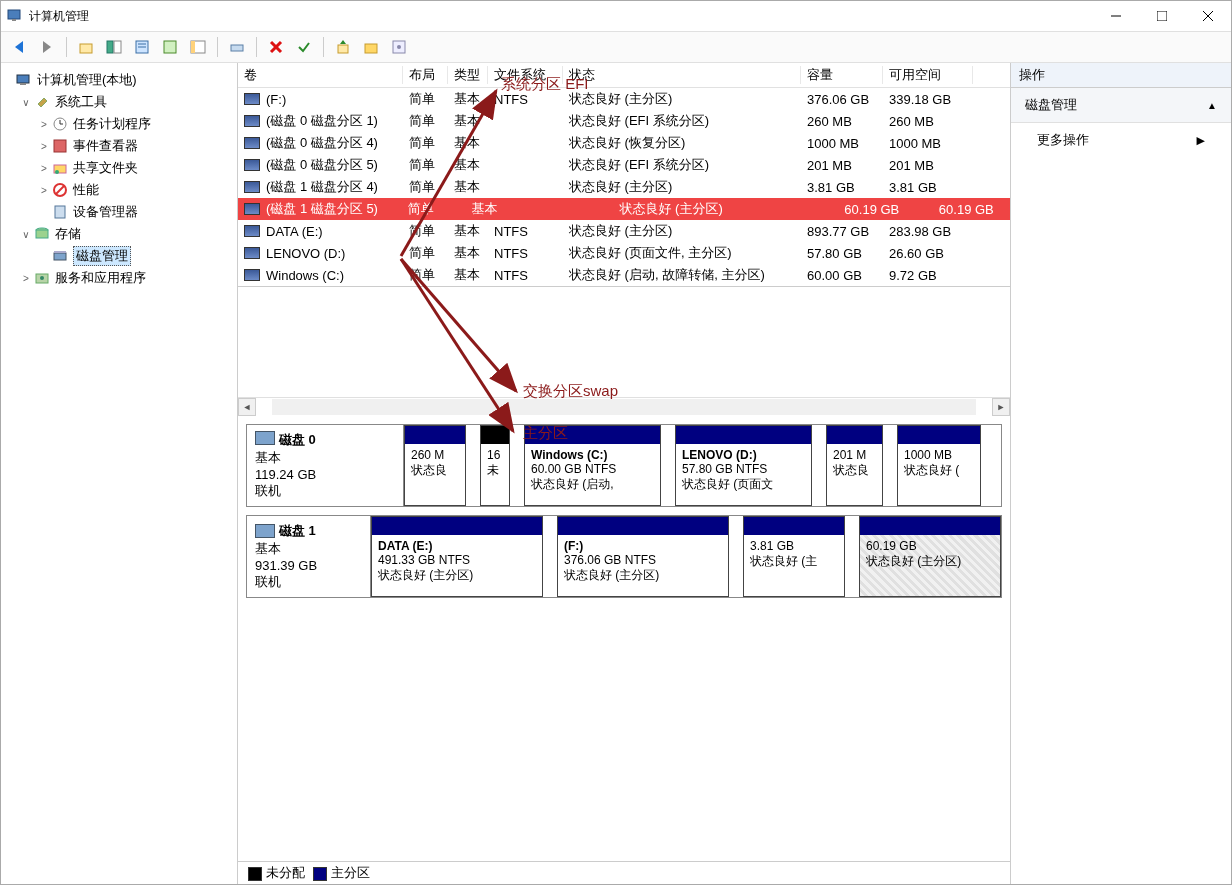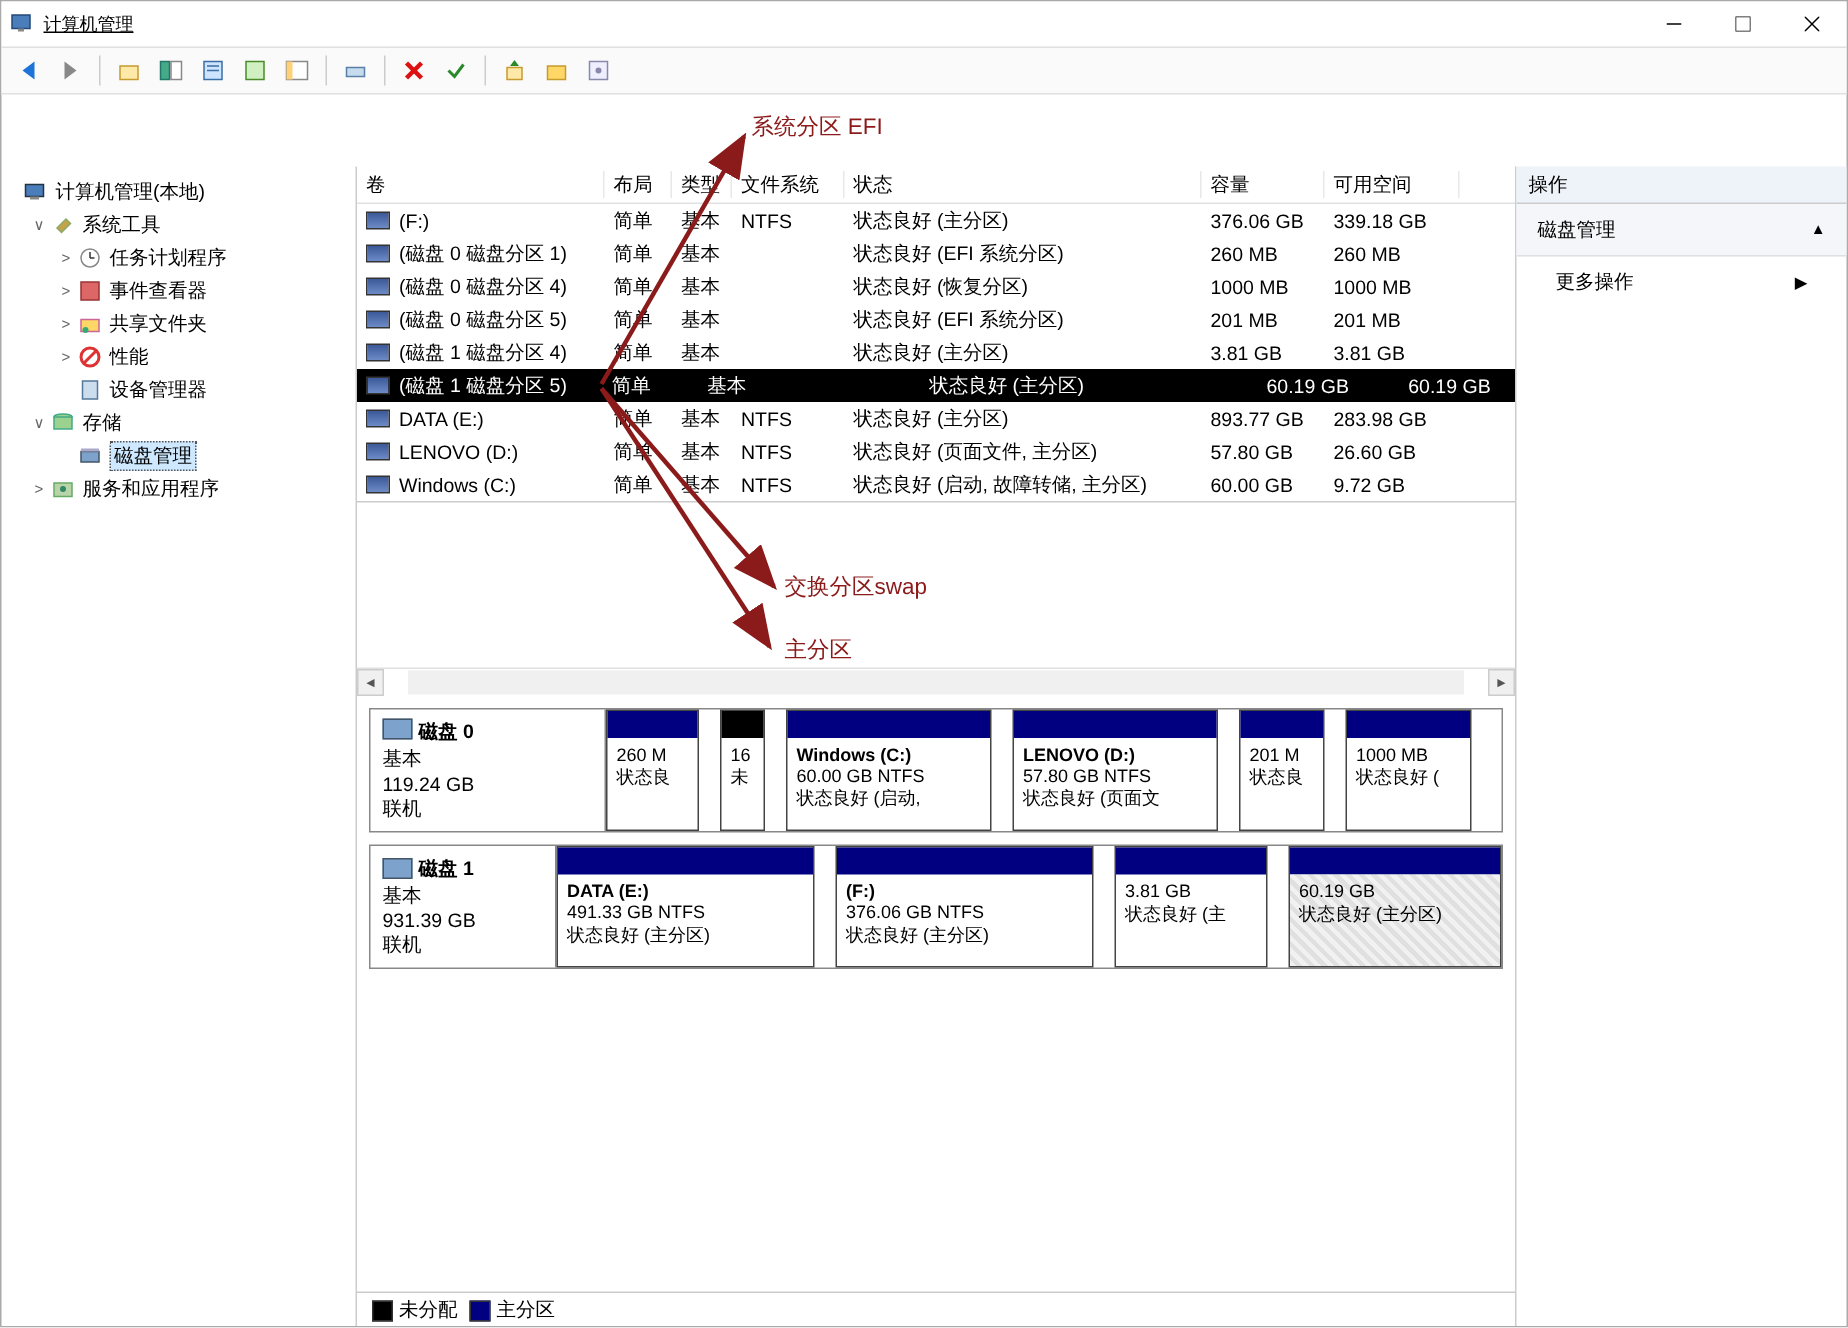"计算机管理" .titlebar { text-decoration: underline -> none }
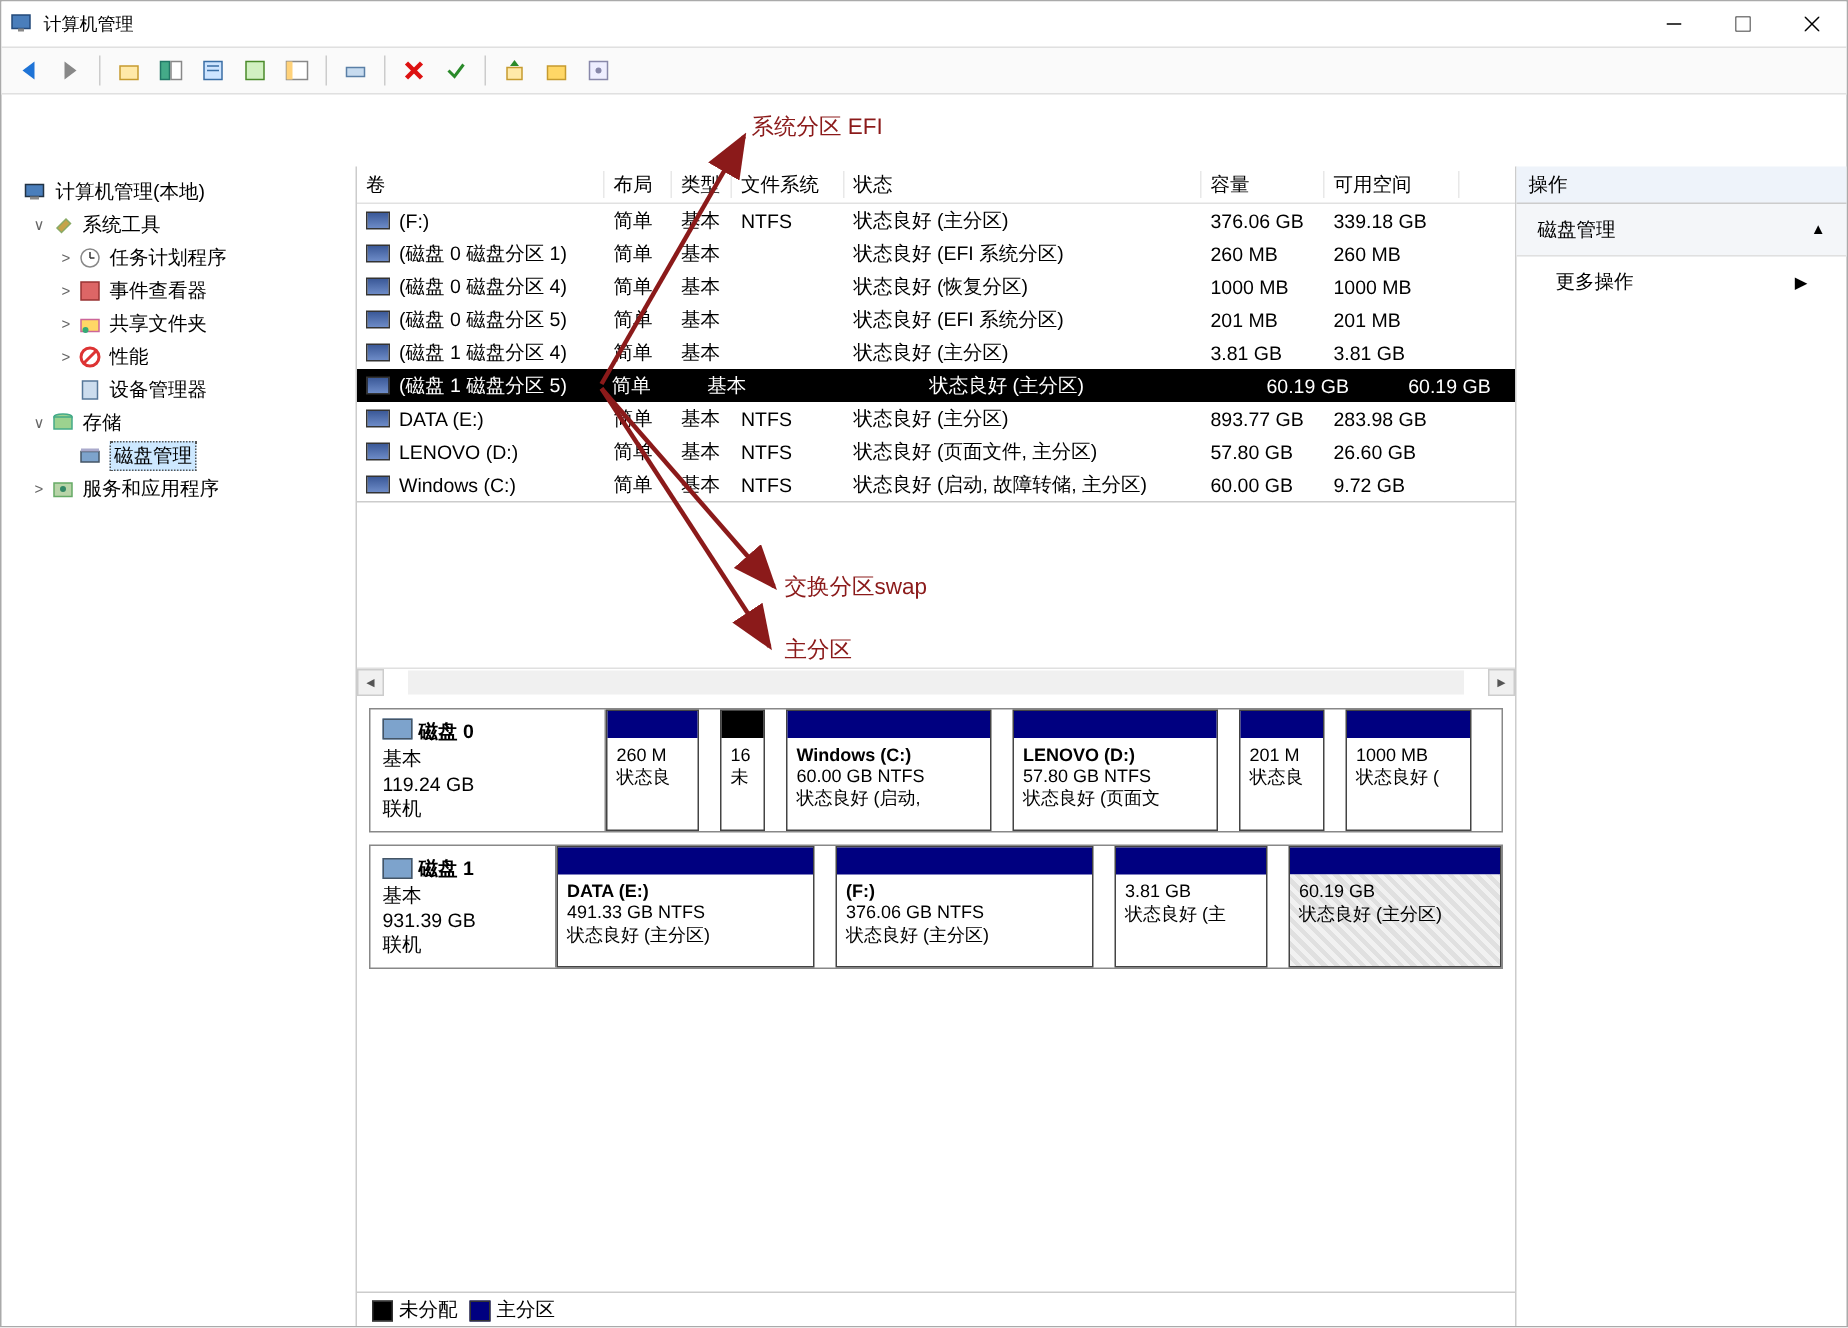"计算机管理(本地)" .body3col { margin-top: 48px -> none }
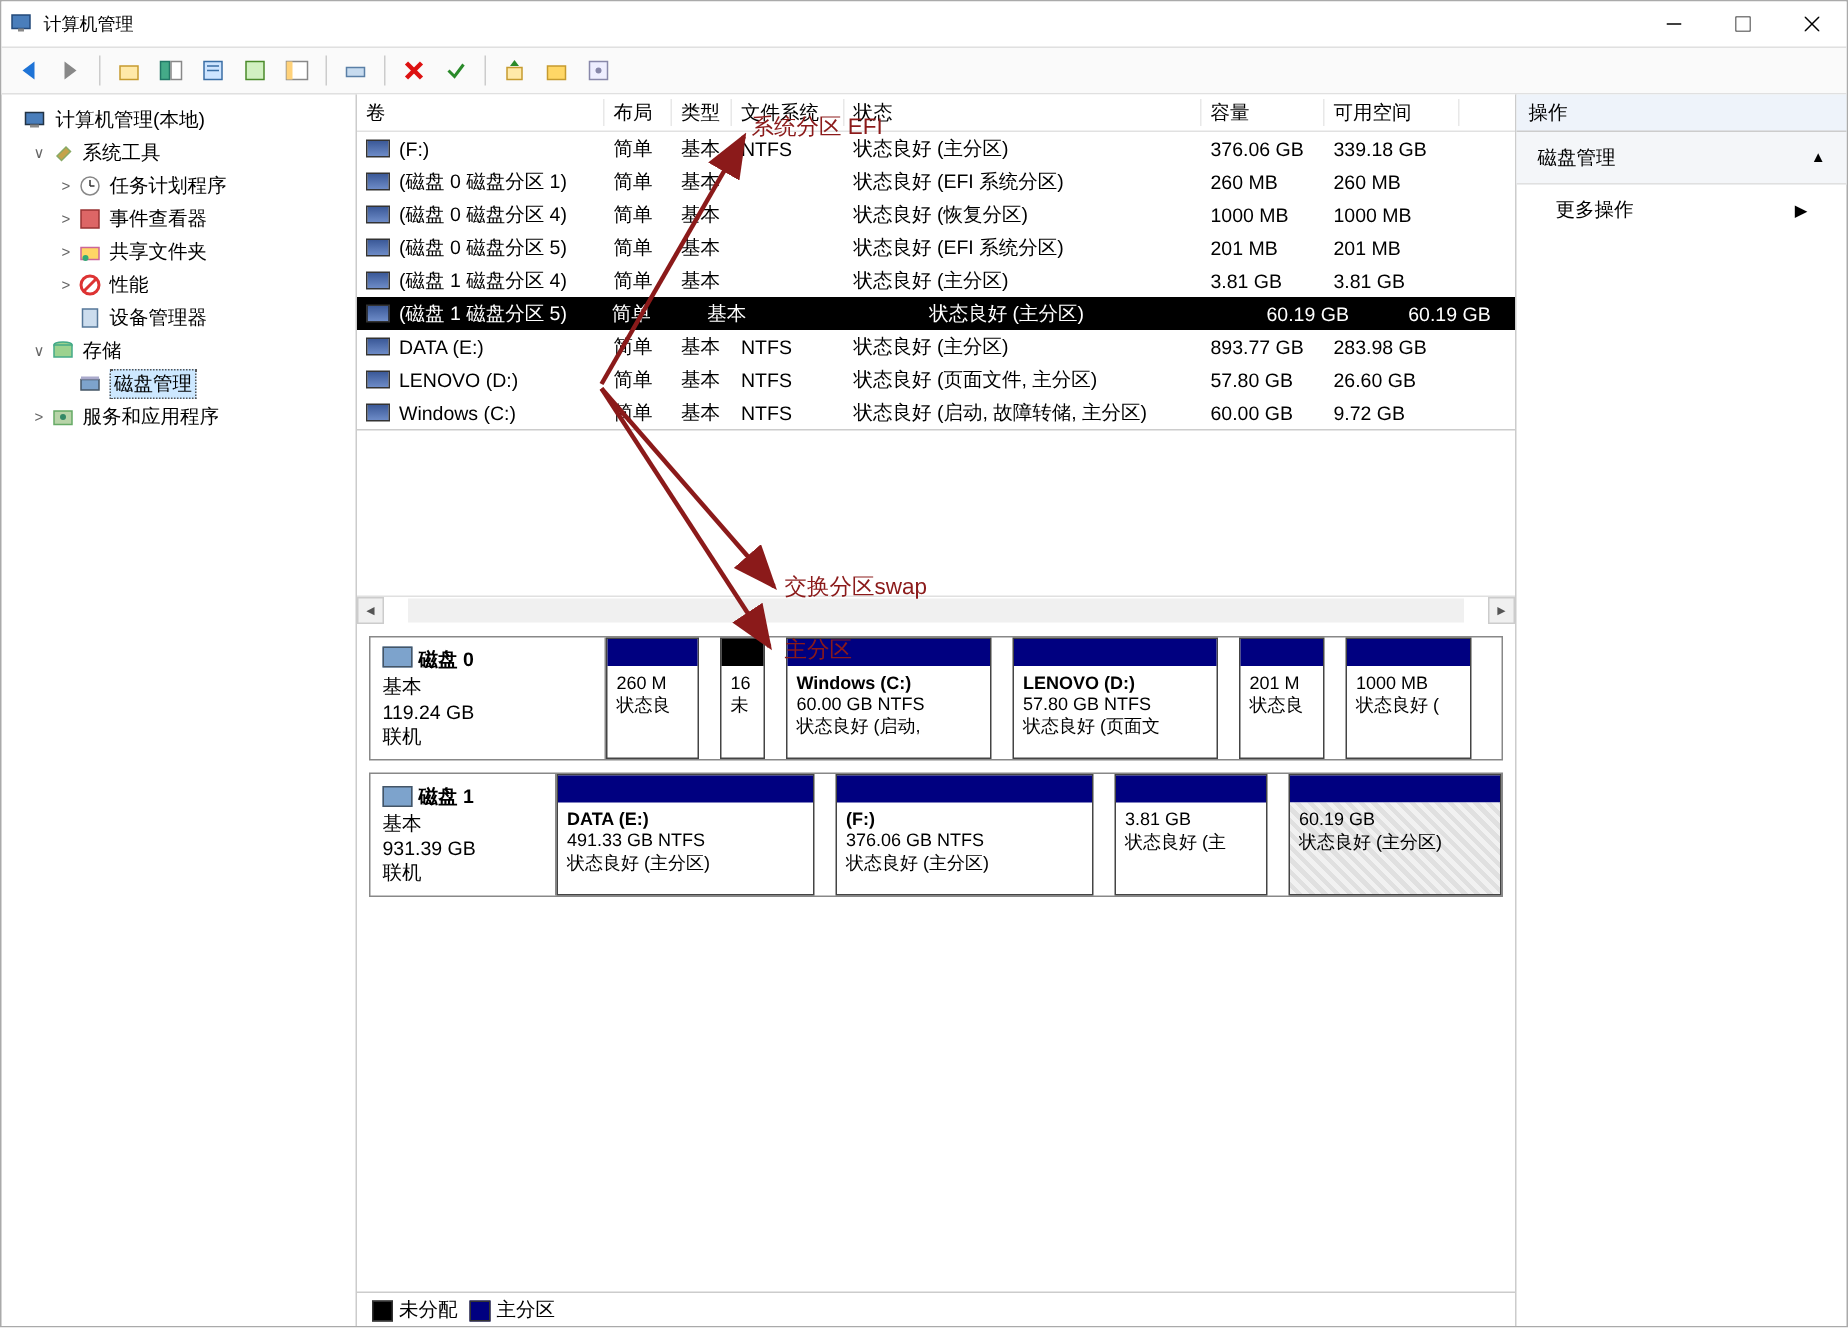"(磁盘 1 磁盘分区 5)" .grow.selected { background: #000000 -> #ef4444 }
